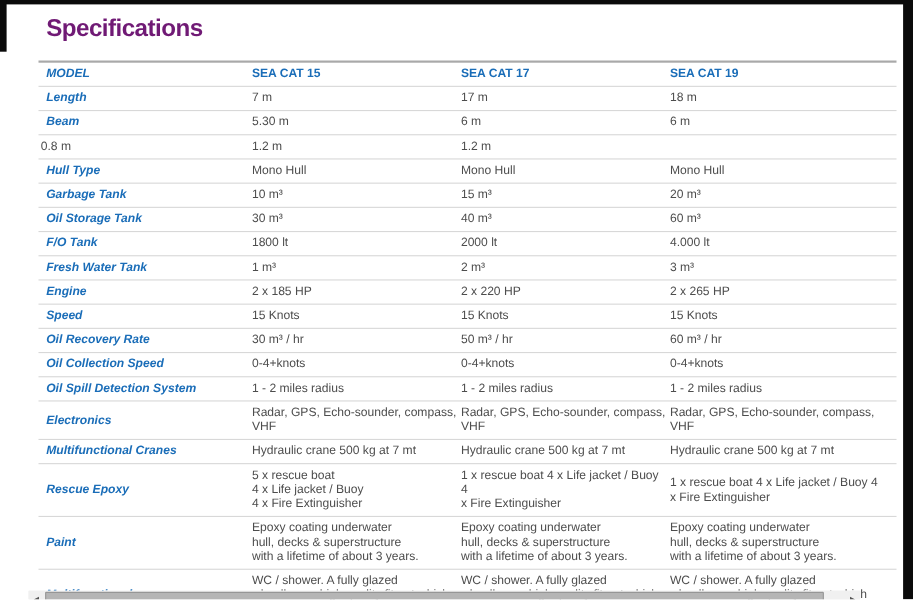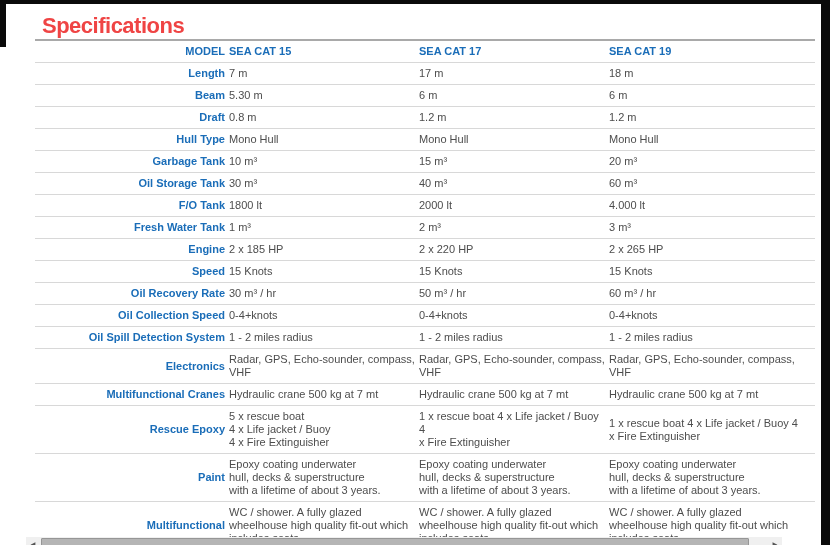"Specifications" h1.title { color: #ef4444 -> #701a75; margin: 9px 0 0 7px -> 9px 0 16px 7px }
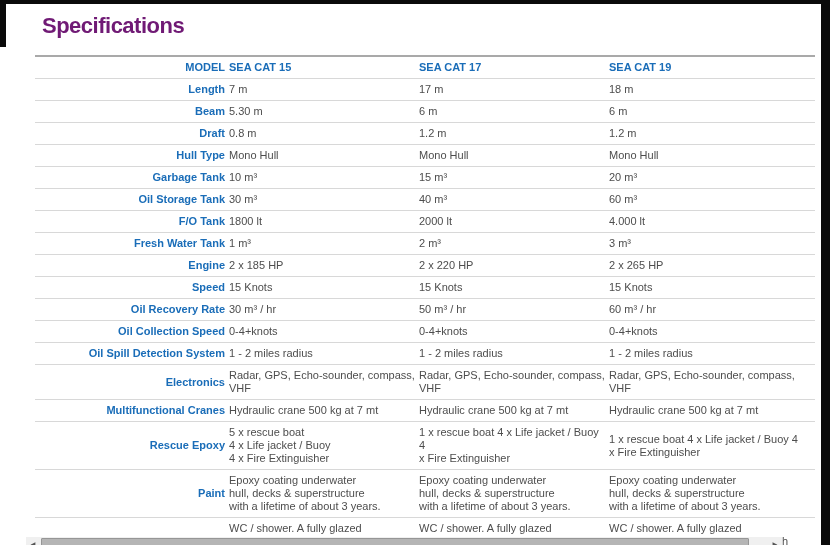"MODEL" .td.label { font-style: none -> italic; text-align: right -> left }
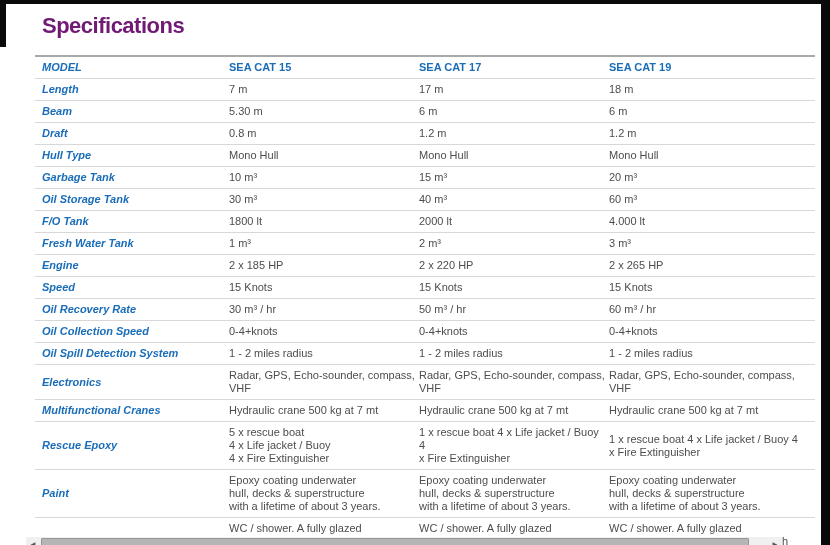"Draft" div.td { html: <div>Draft</div> -> none }
